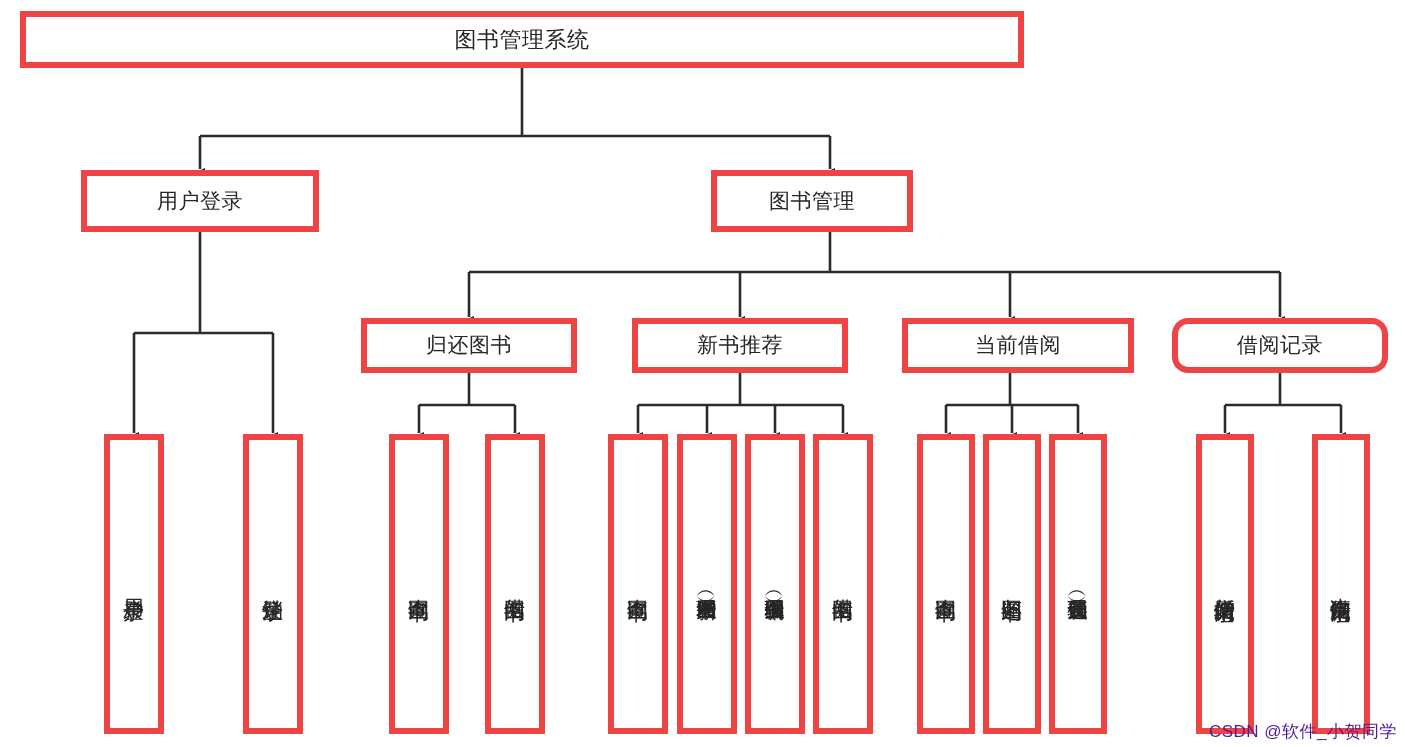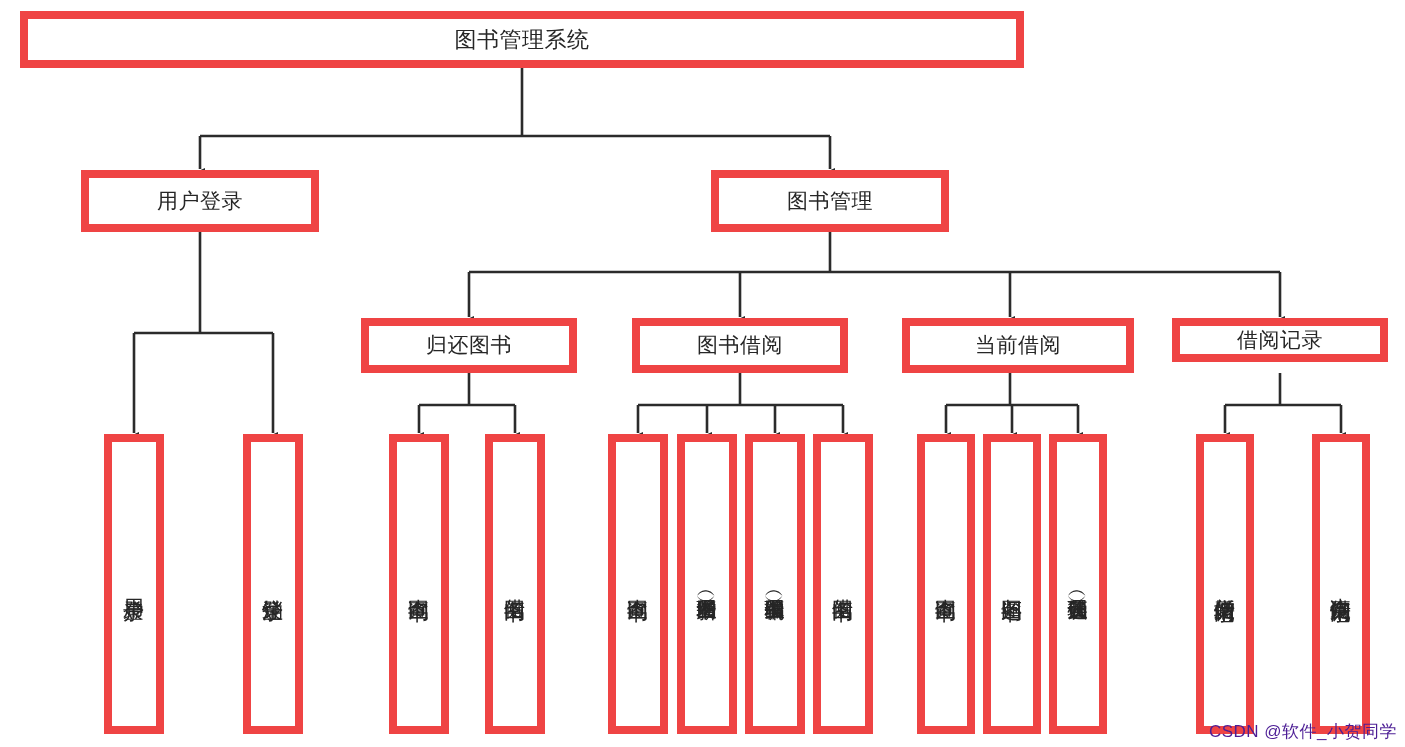"图书管理系统" .node { border: 8px solid #ef4444 -> 6px solid #ef4444 }
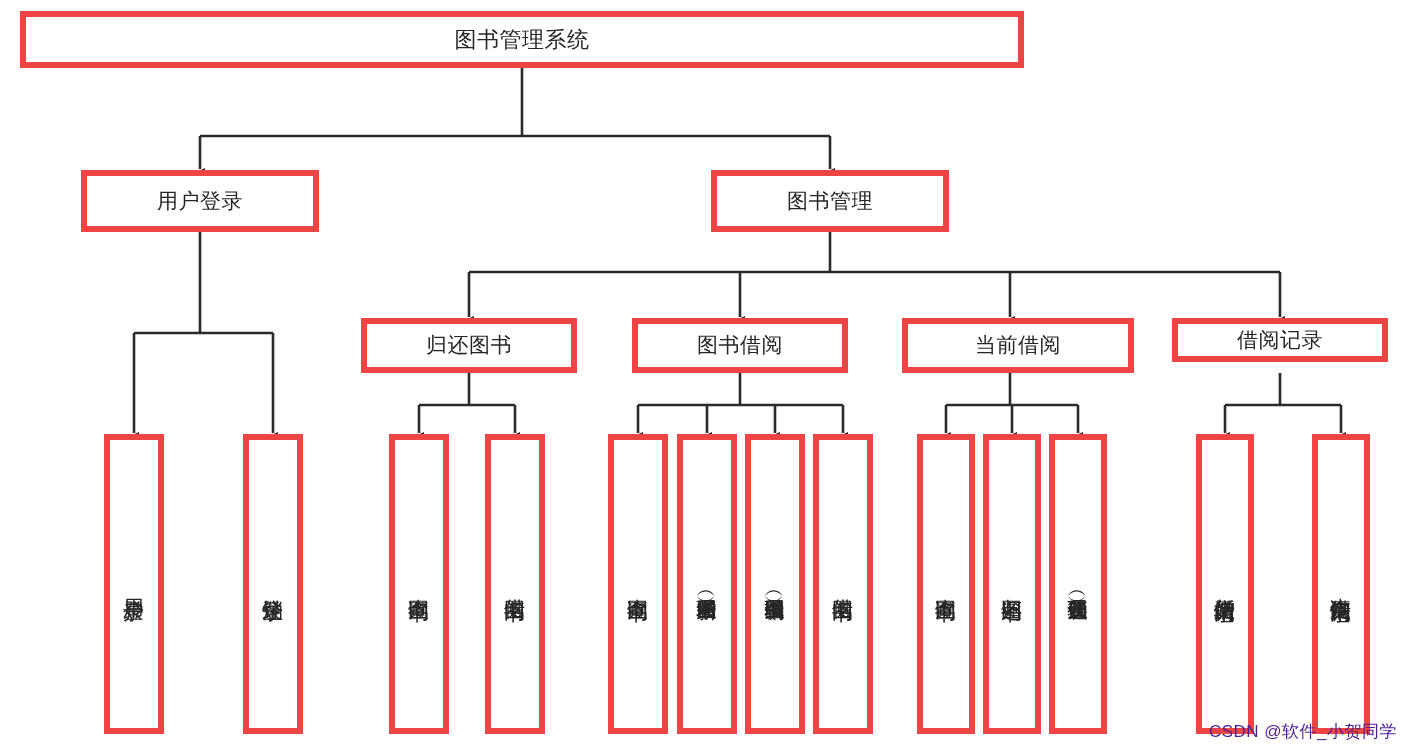"图书管理" div.node { width: 238px -> 202px }
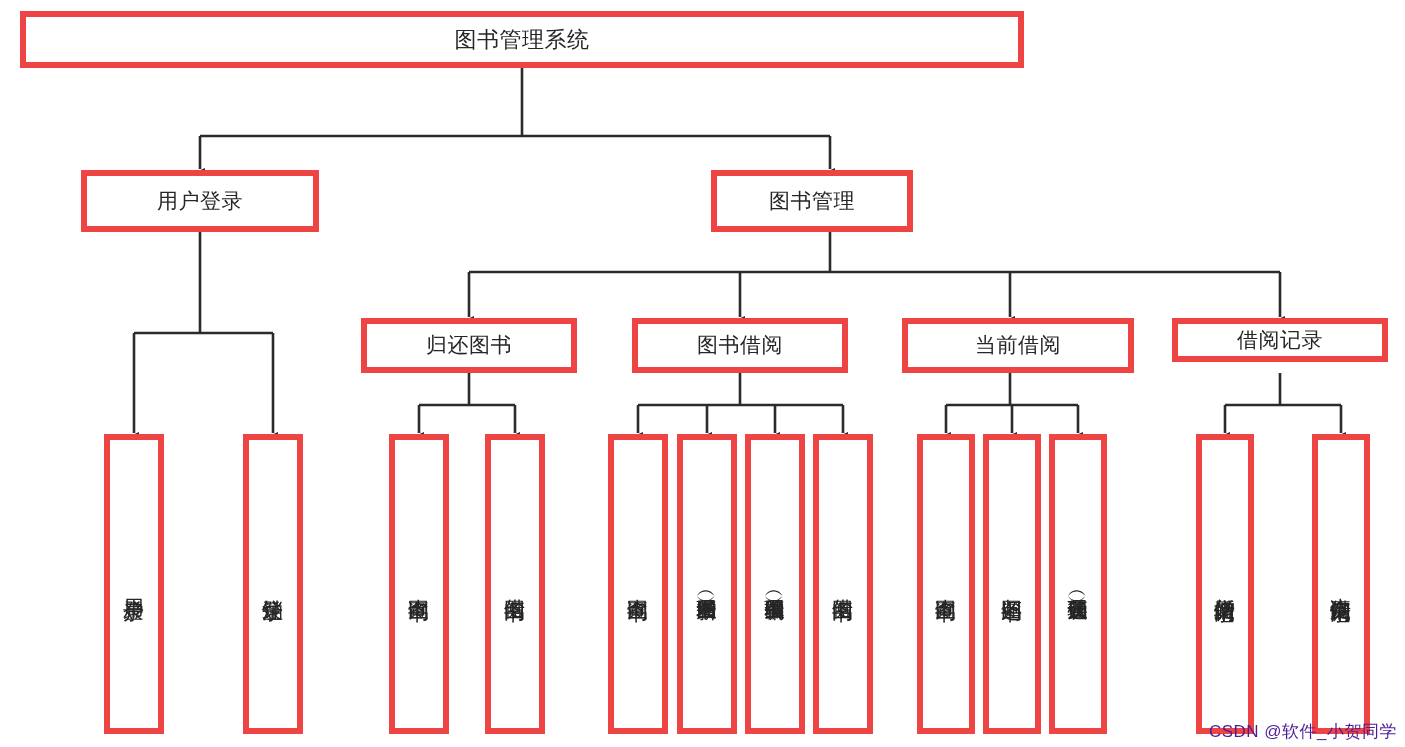"图书借阅" span.label { text: 图书借阅 -> 新书推荐 }
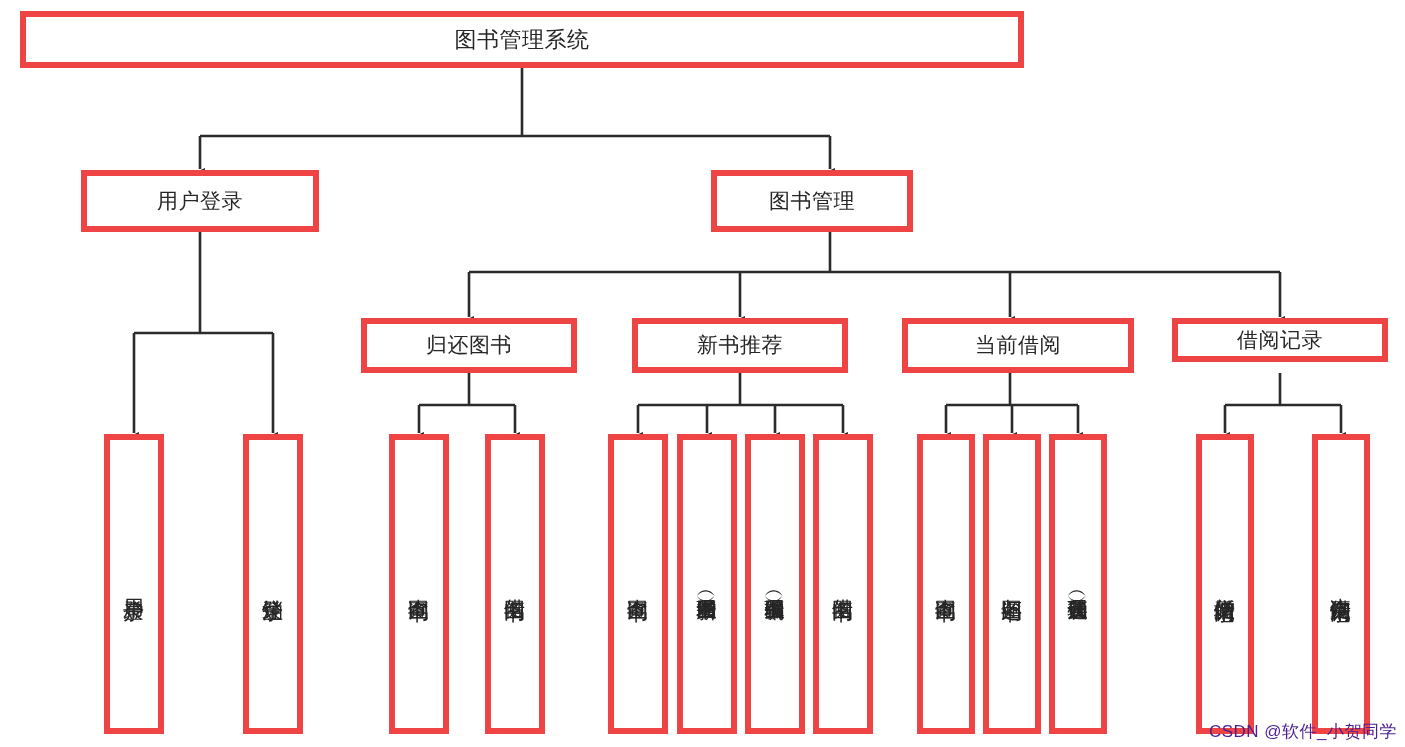"借阅记录" div.node { border-radius: none -> 16px; height: 44px -> 55px }
